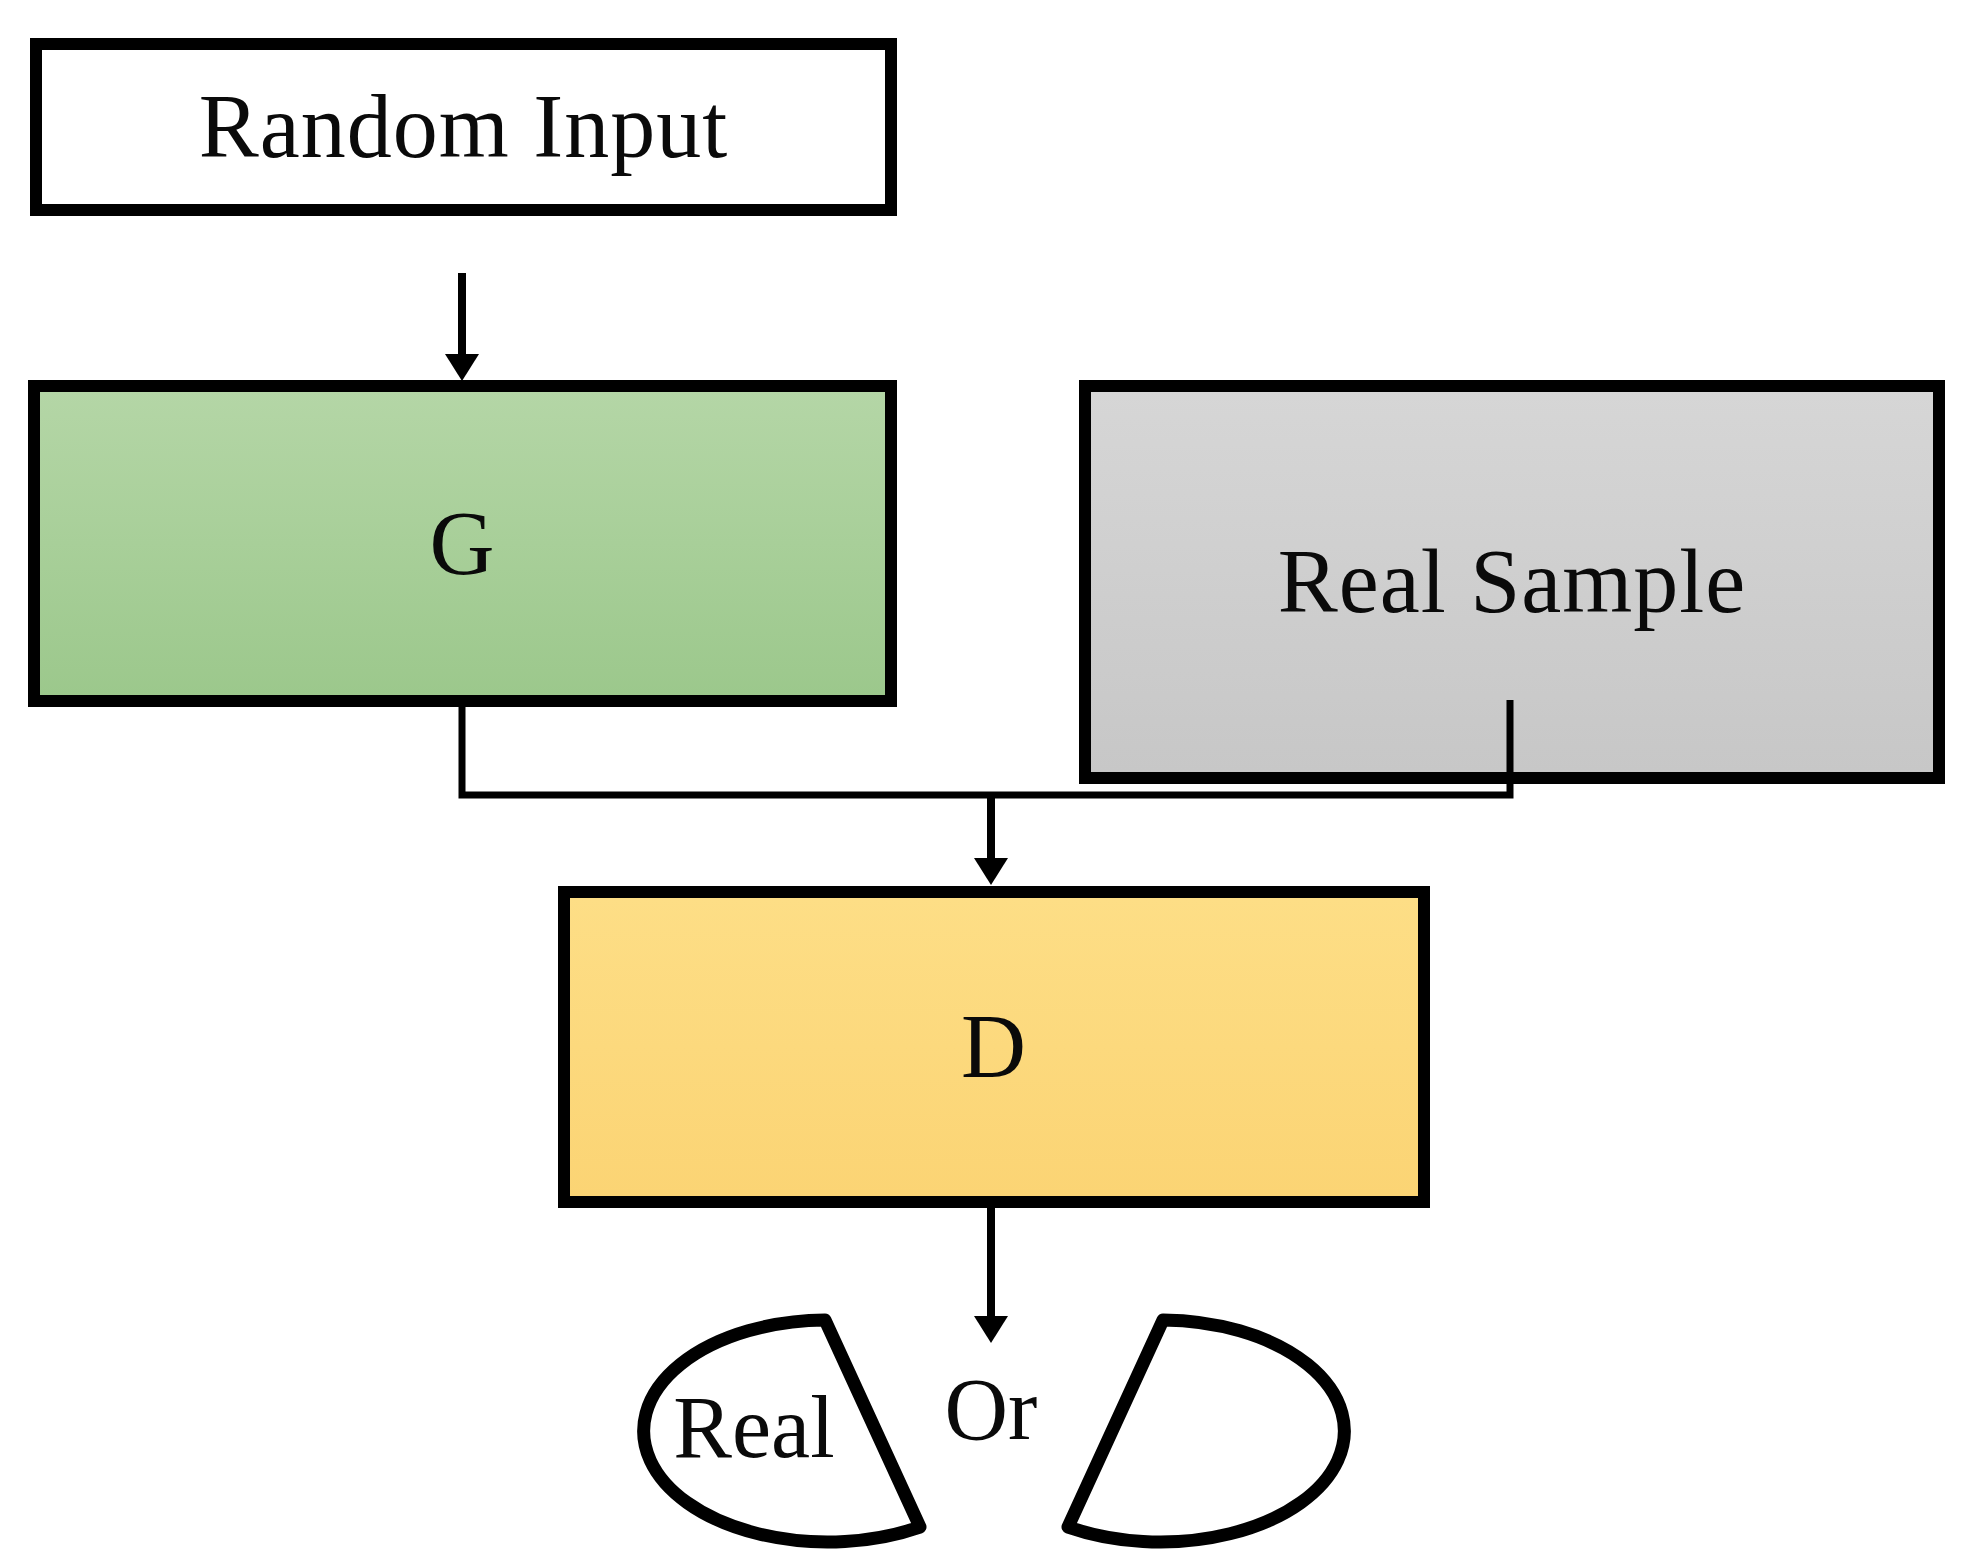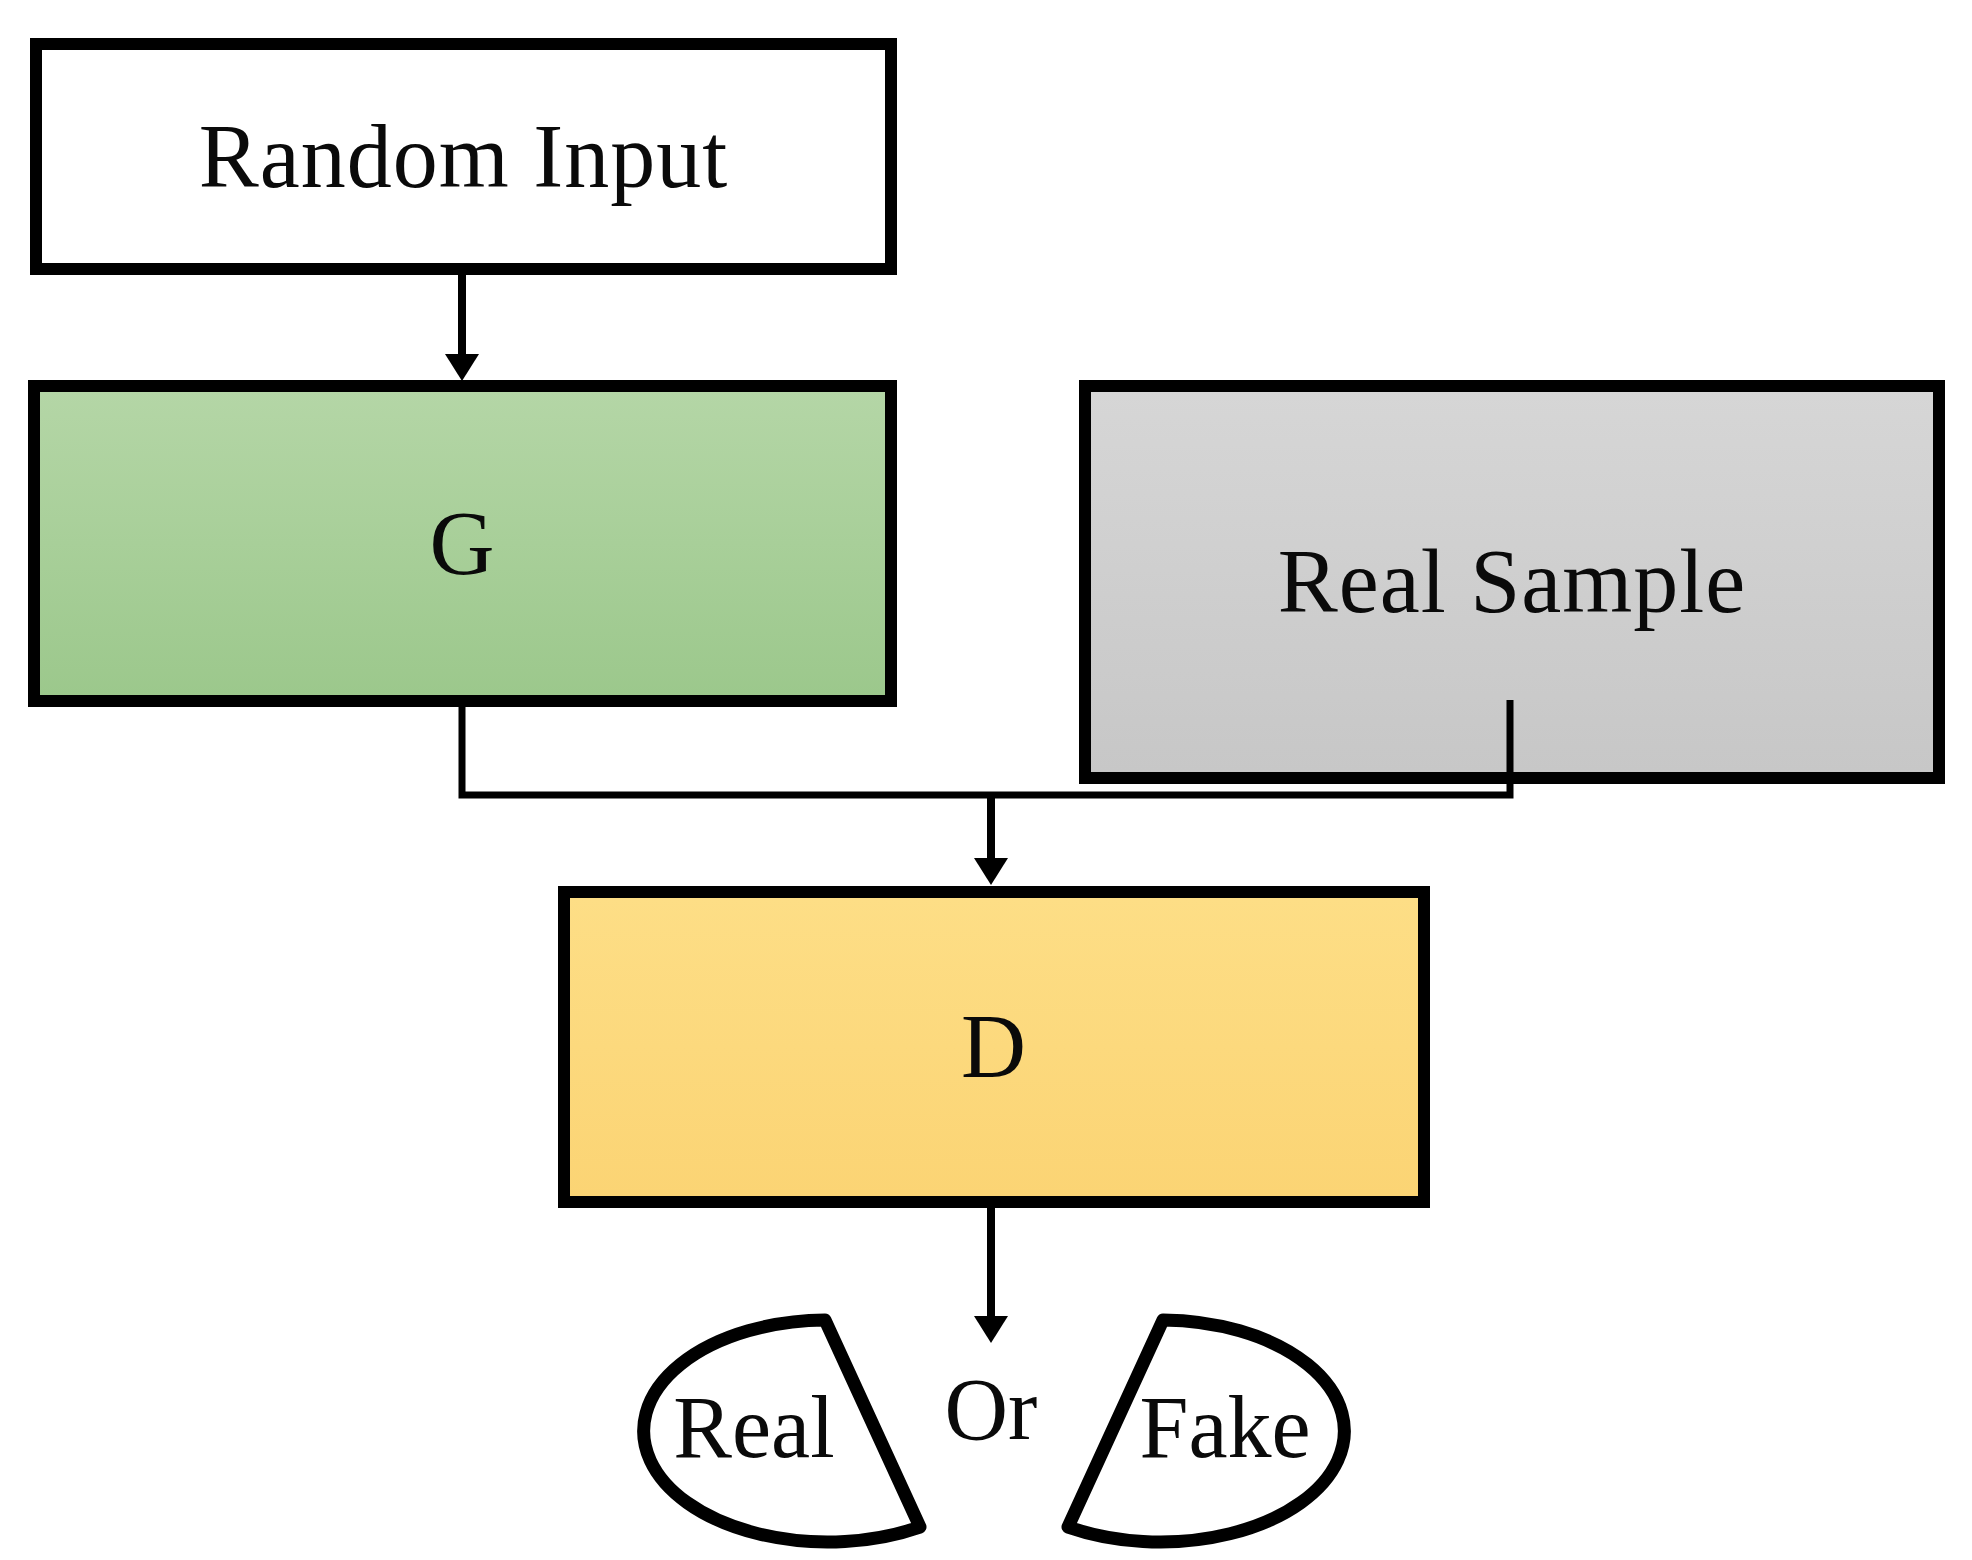"Random Input" .node-random-input { height: 237px -> 178px }
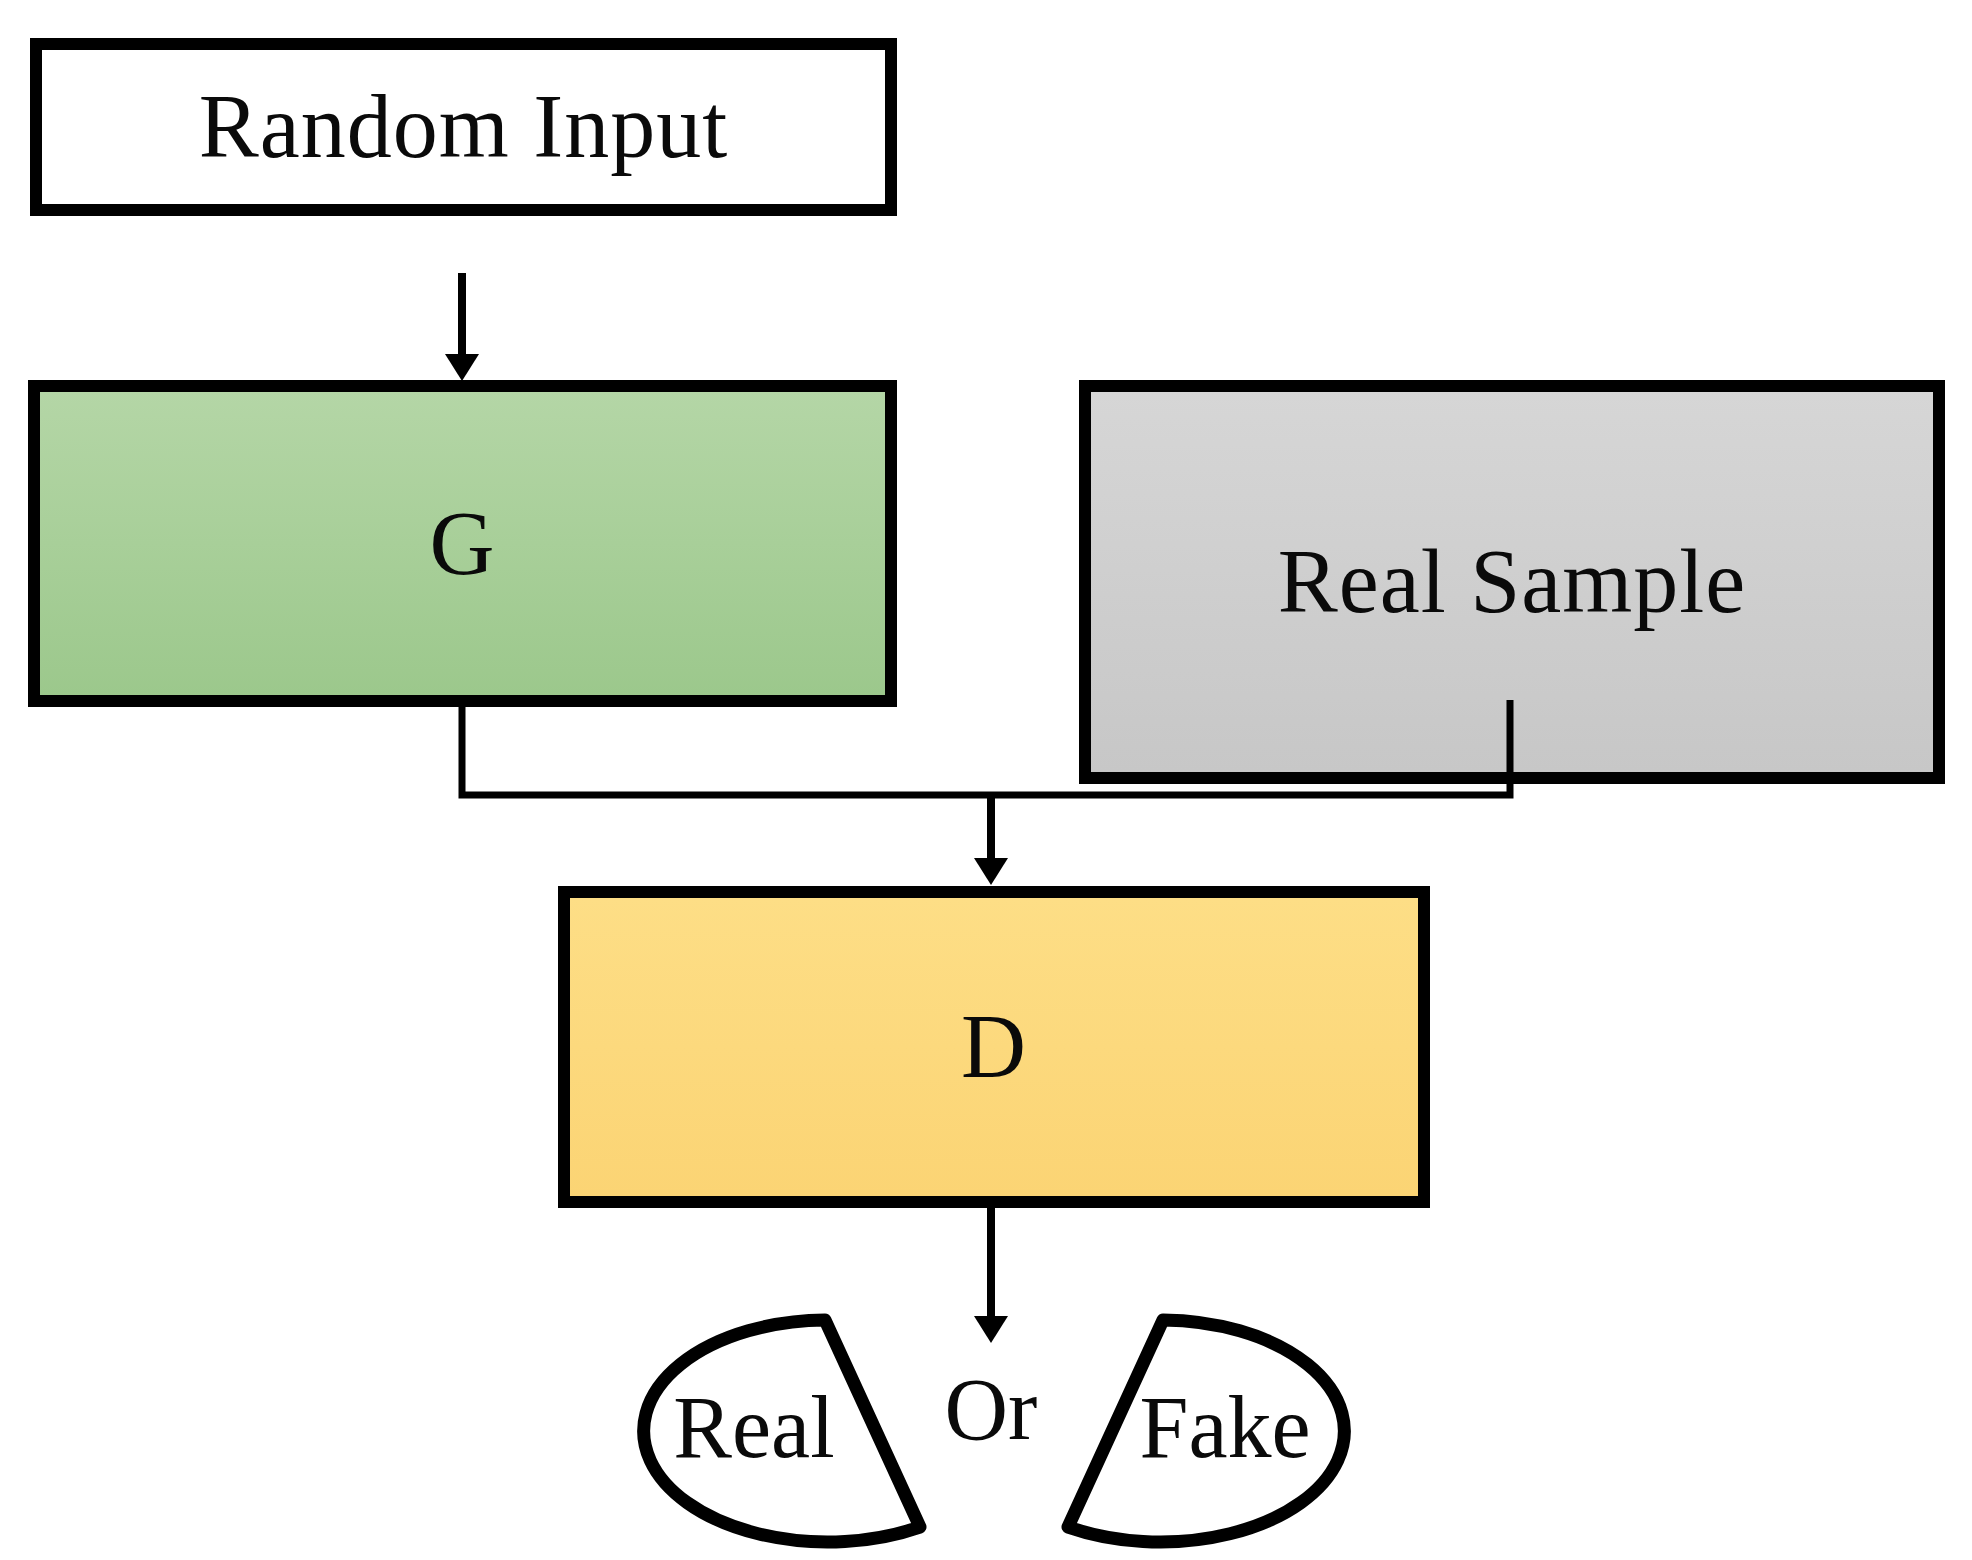"Fake" div.floating-label { html: <div>Fake</div> -> none }
